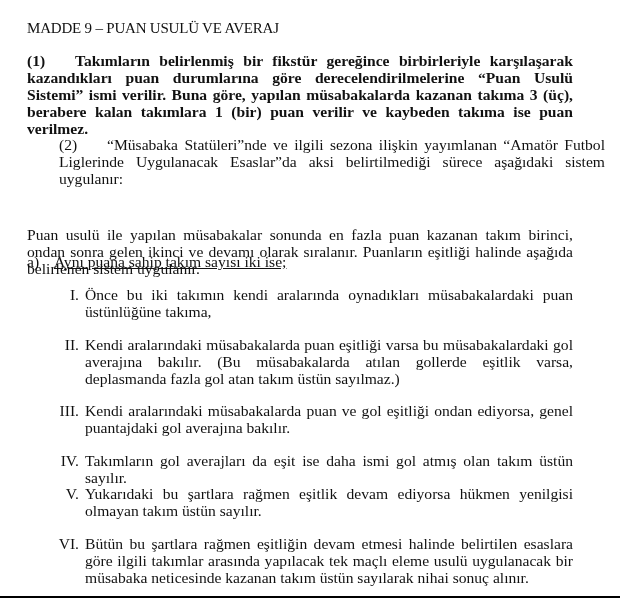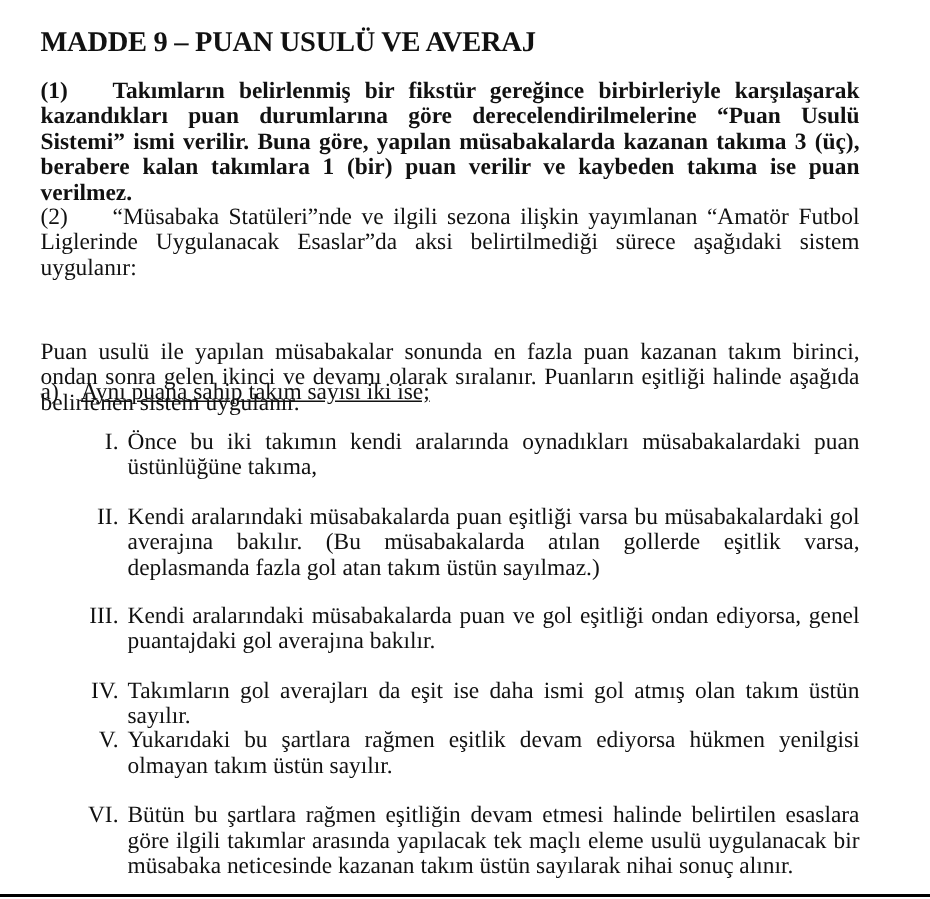"MADDE 9 – PUAN USULÜ" .title { font-size: 19px -> 15px; font-weight: bold -> normal }
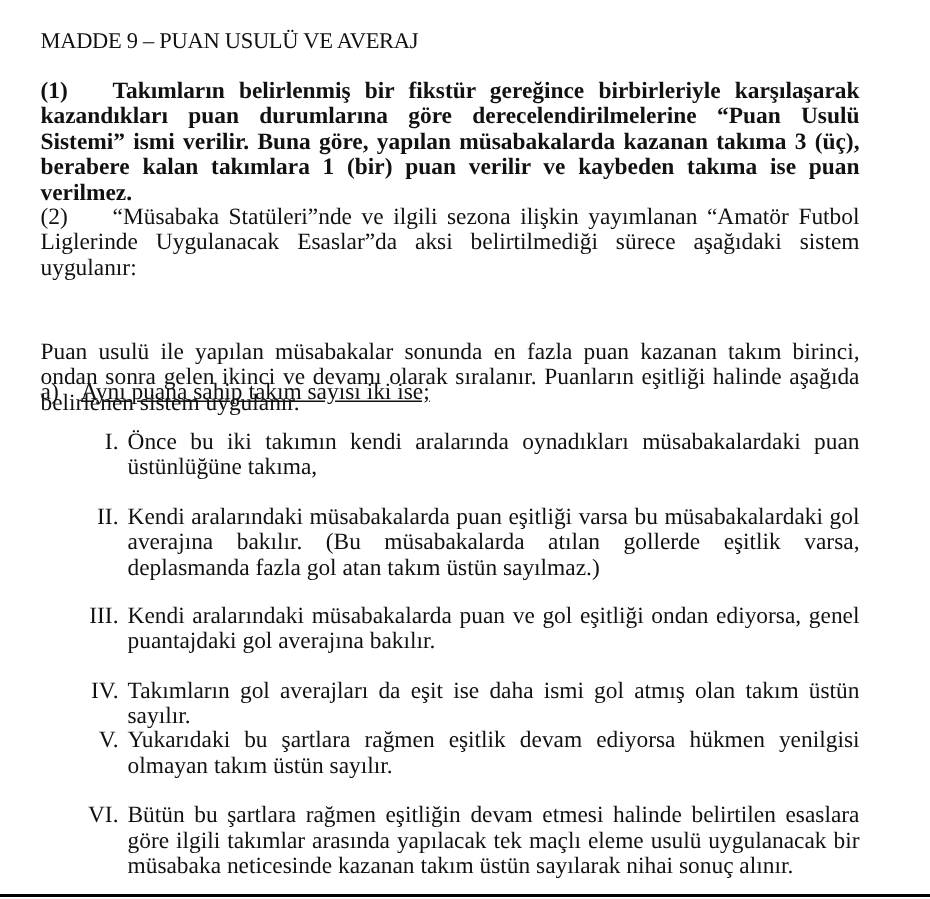"(2) “Müsabaka Statüleri”nde ve ilgili" div.para { margin-left: none -> 32px }
